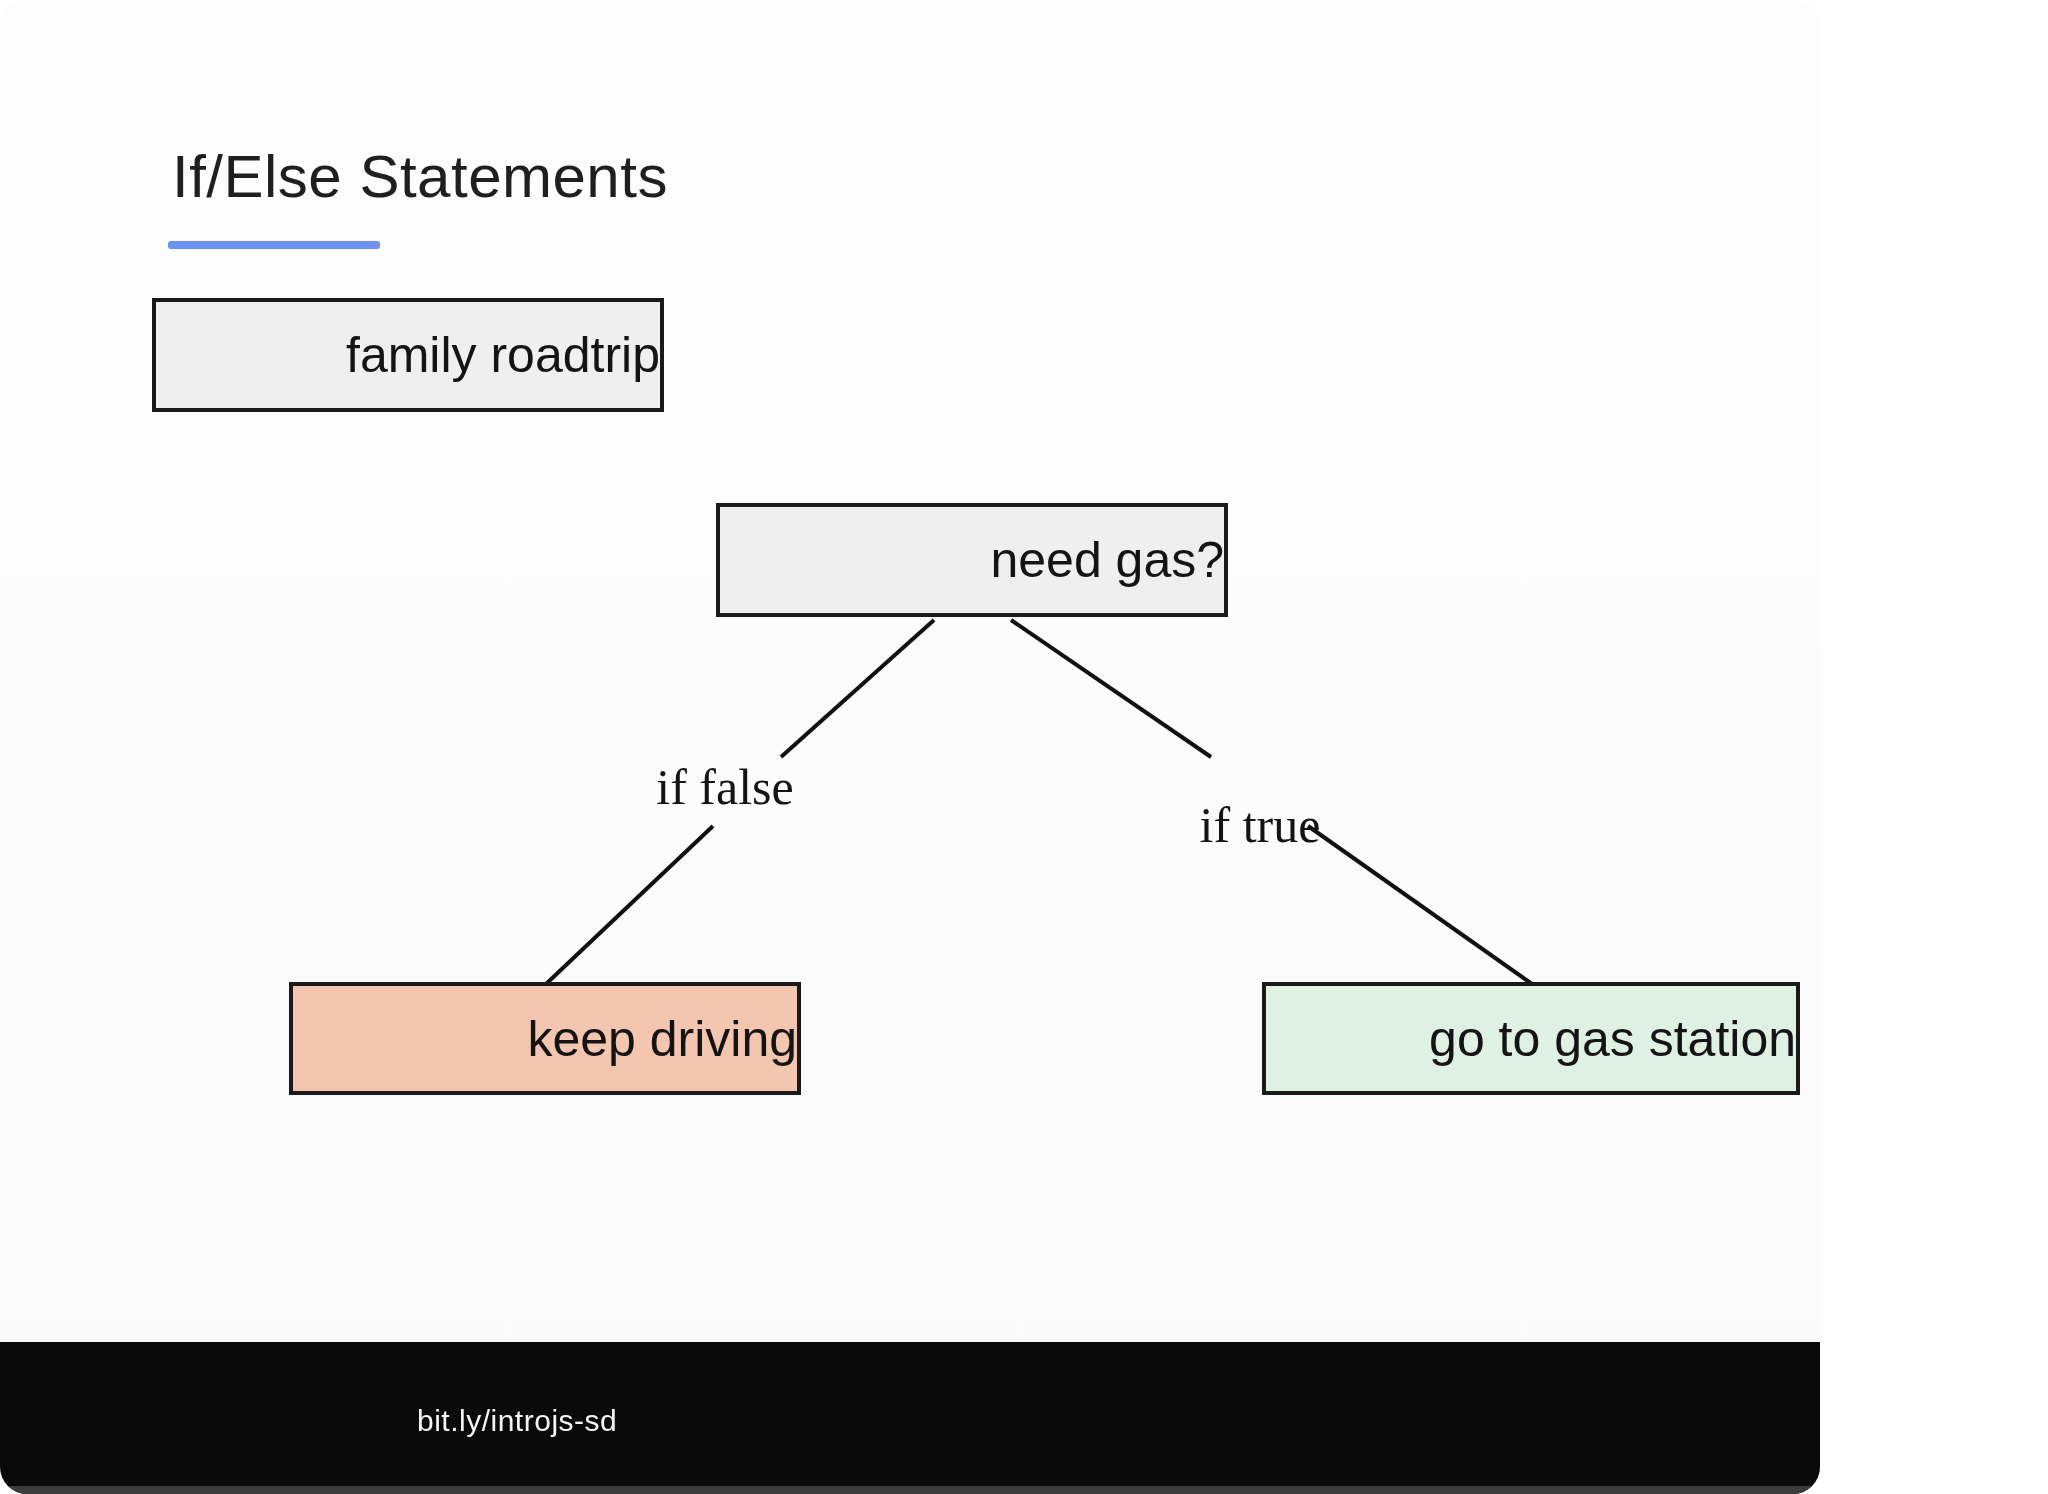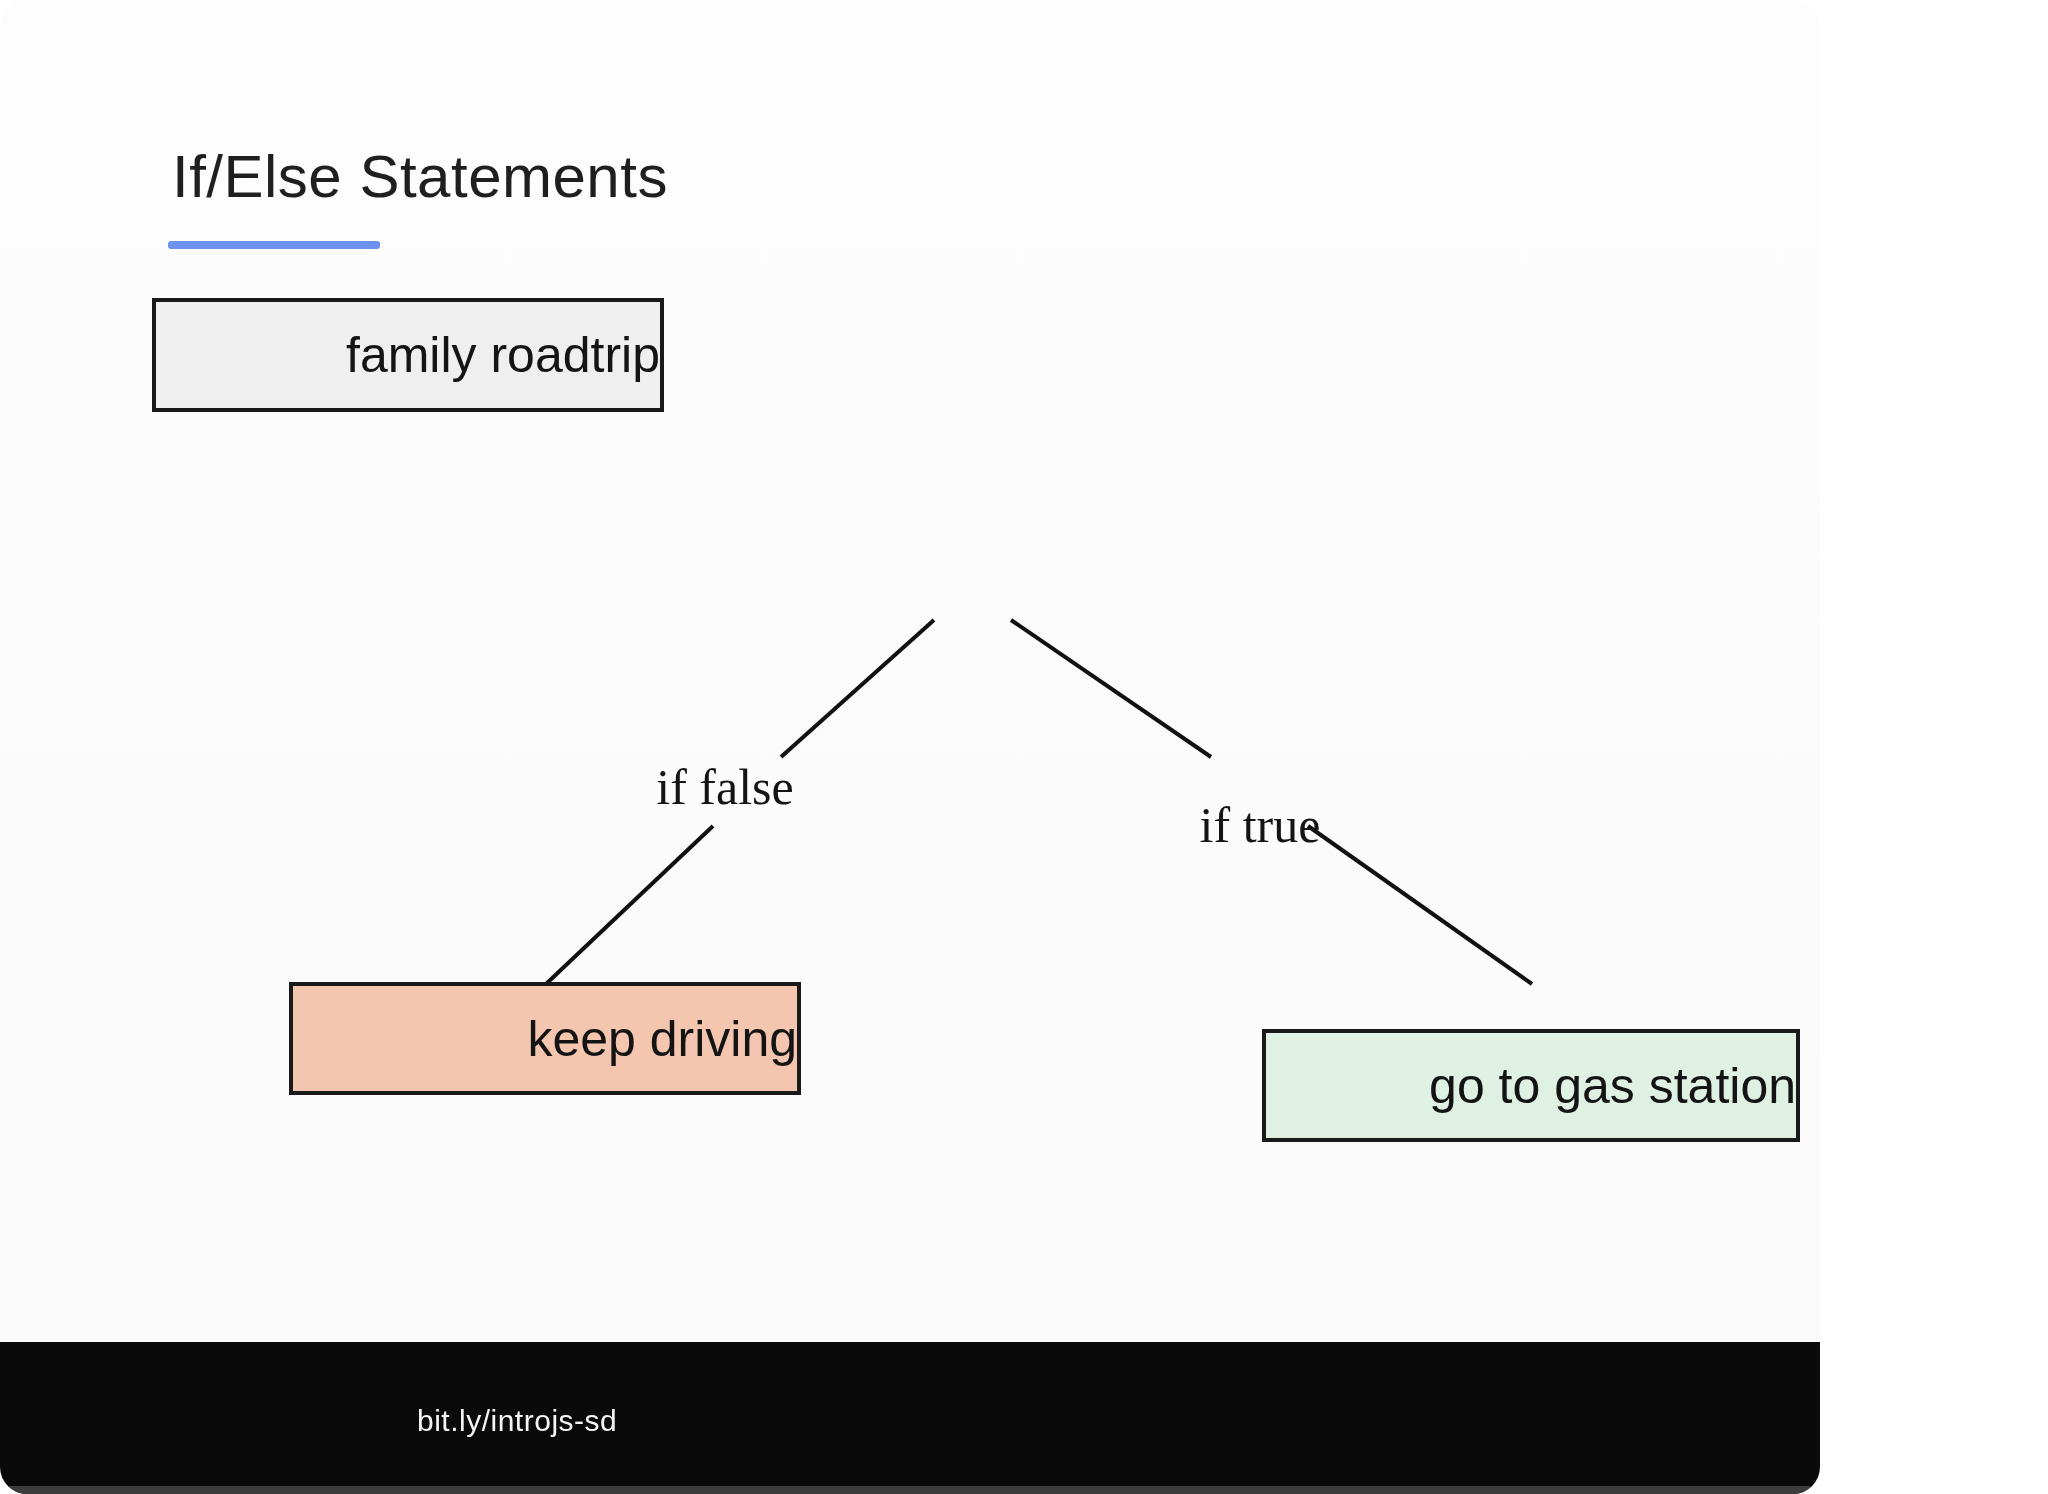"need gas?" div.node { html: none -> <div> <span>need gas?</span> </div> }
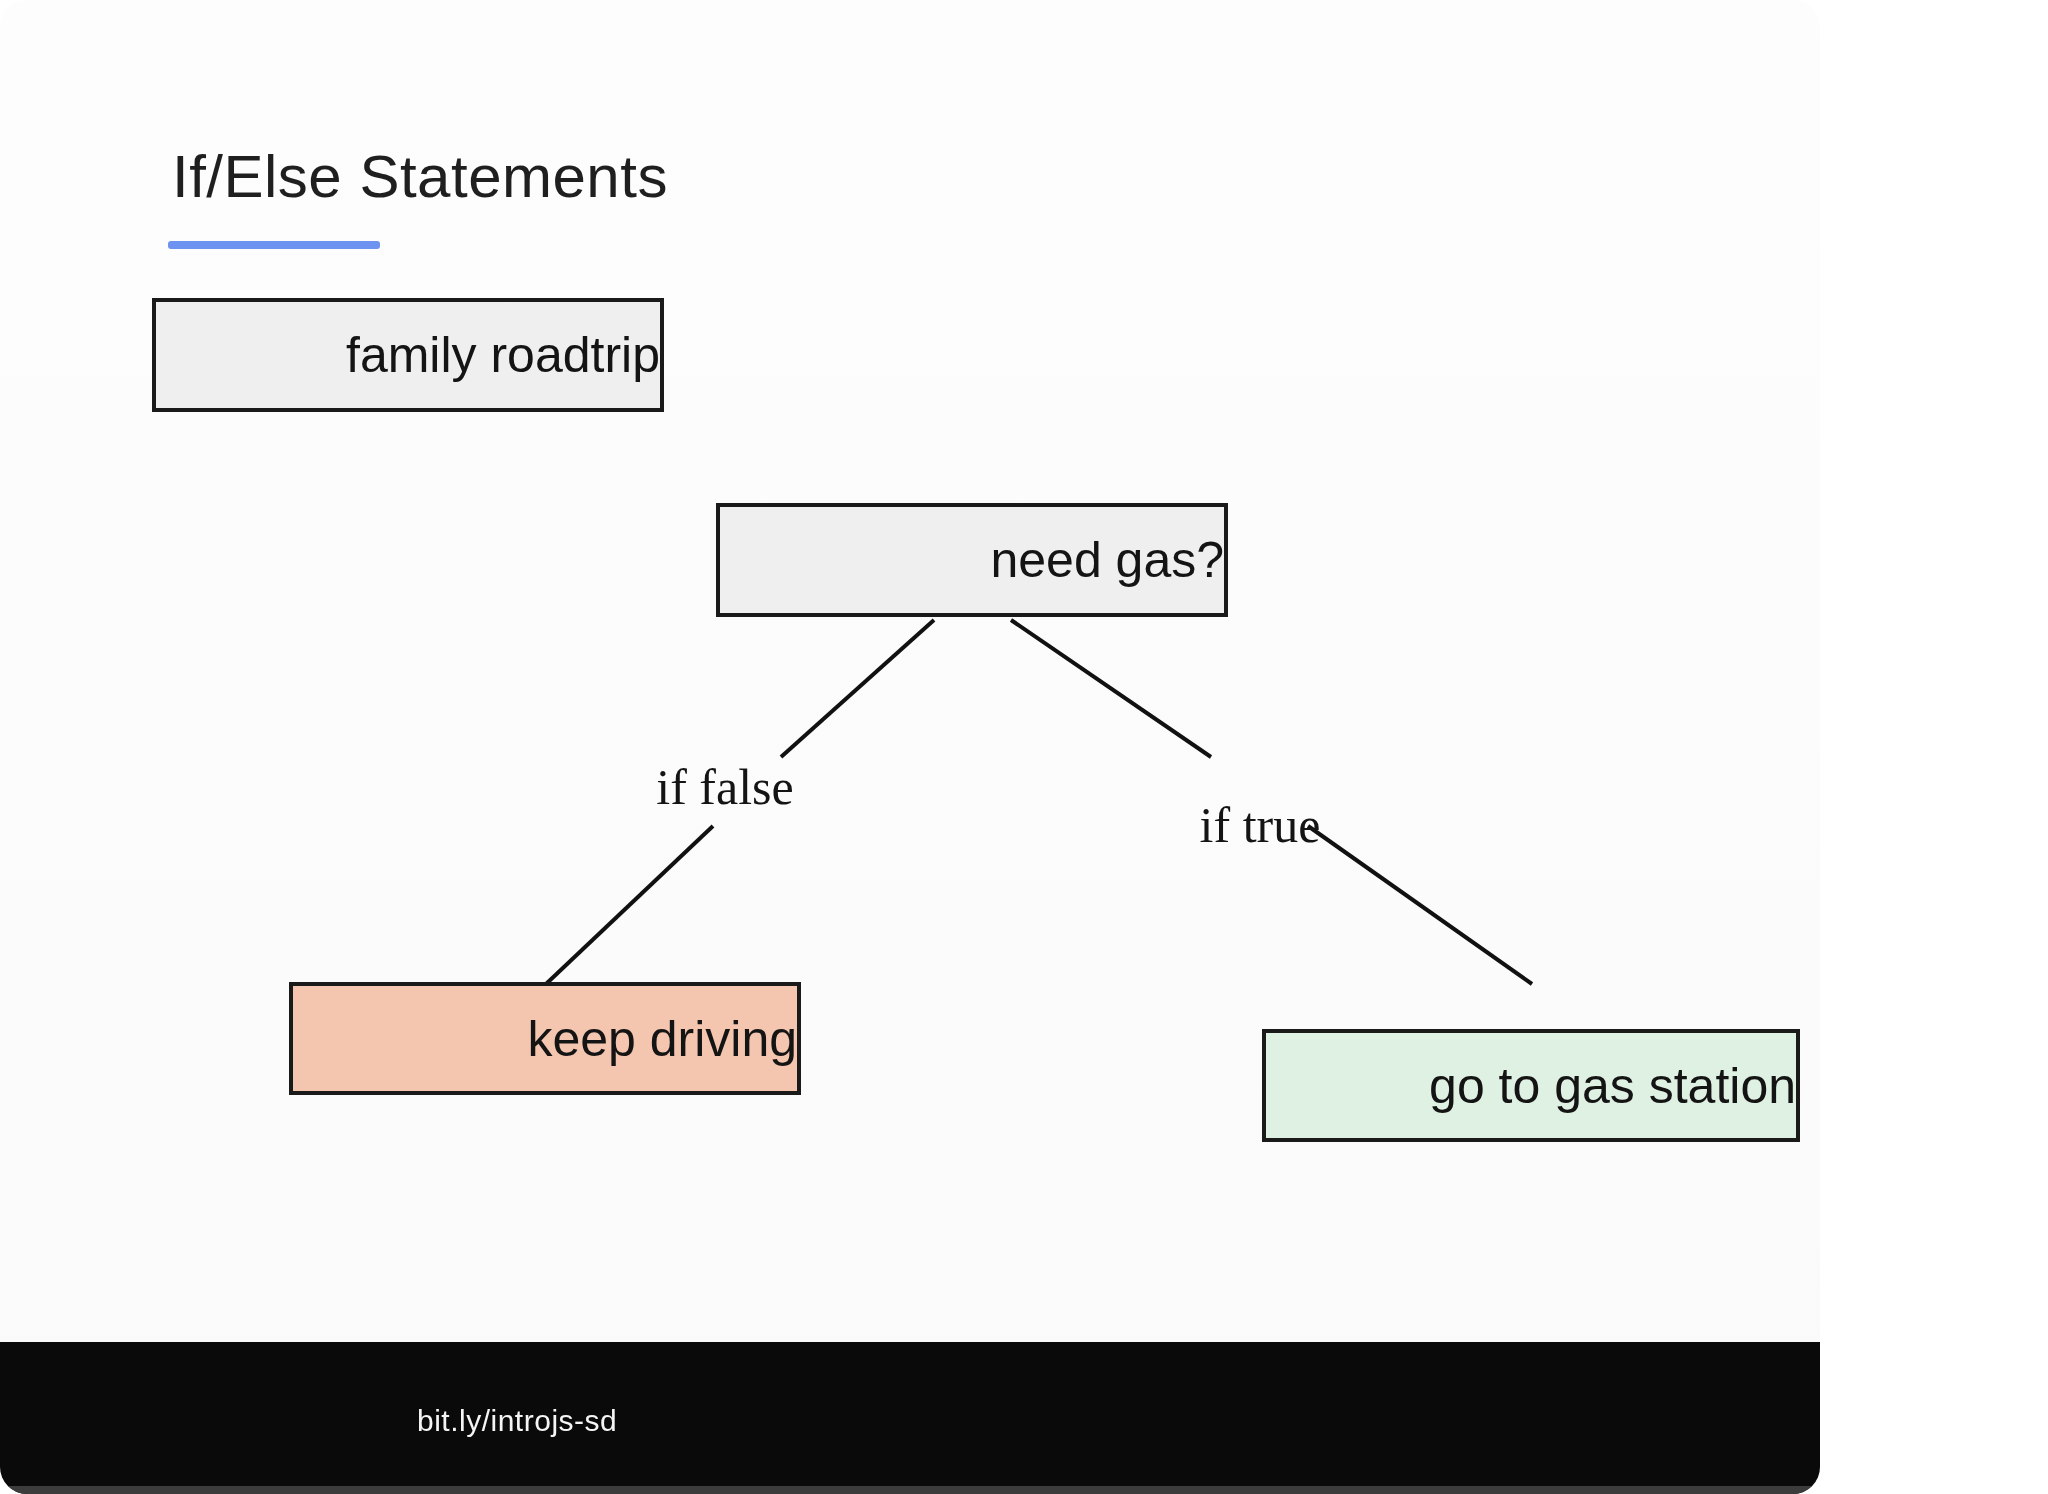"go to gas station" .node-station { top: 1029px -> 982px }
